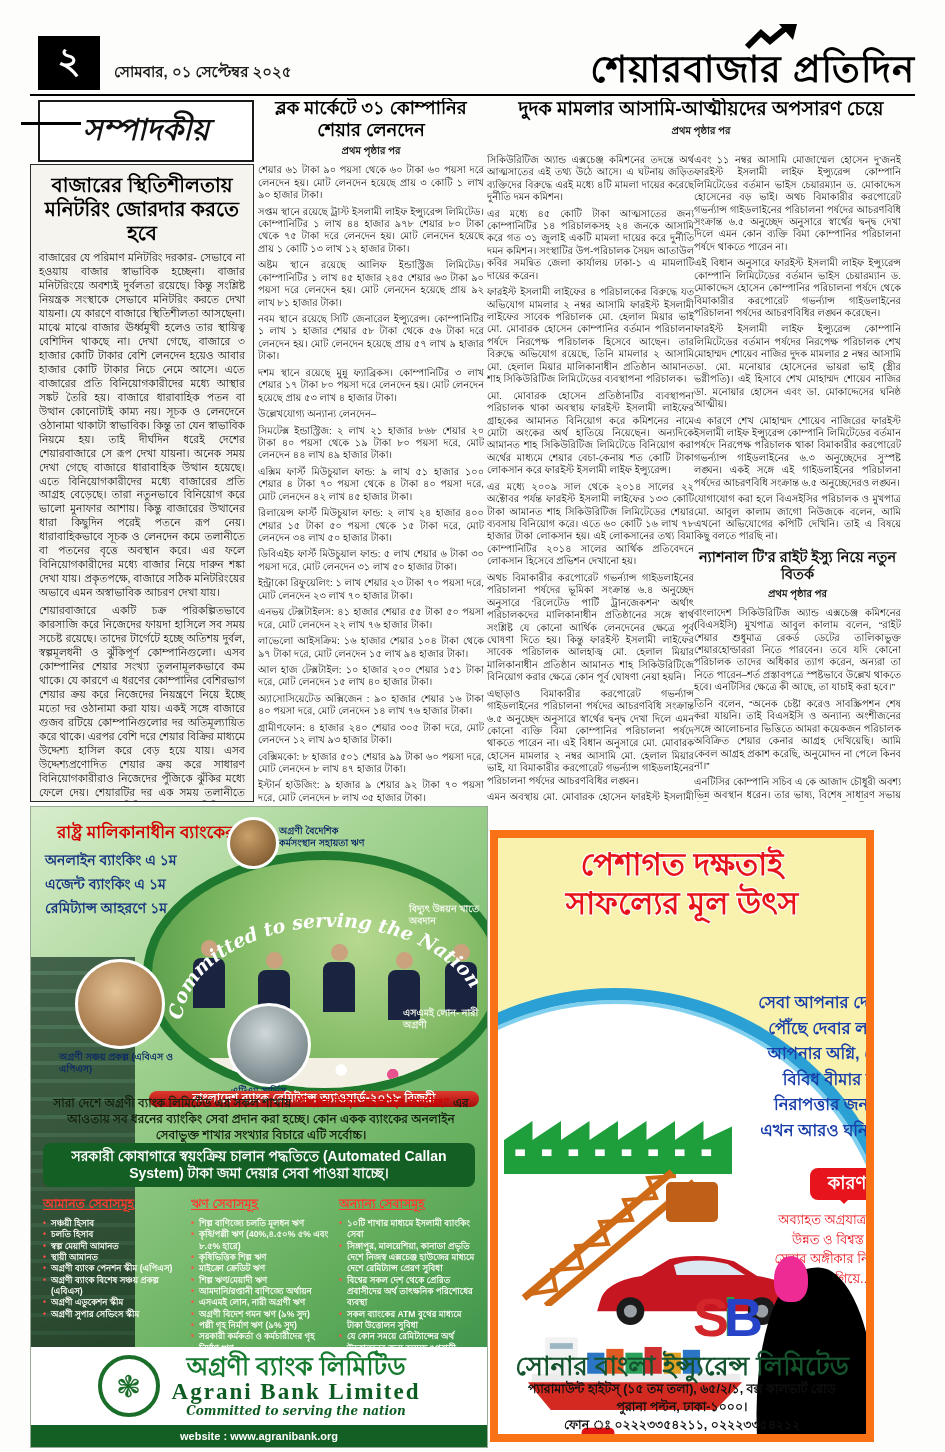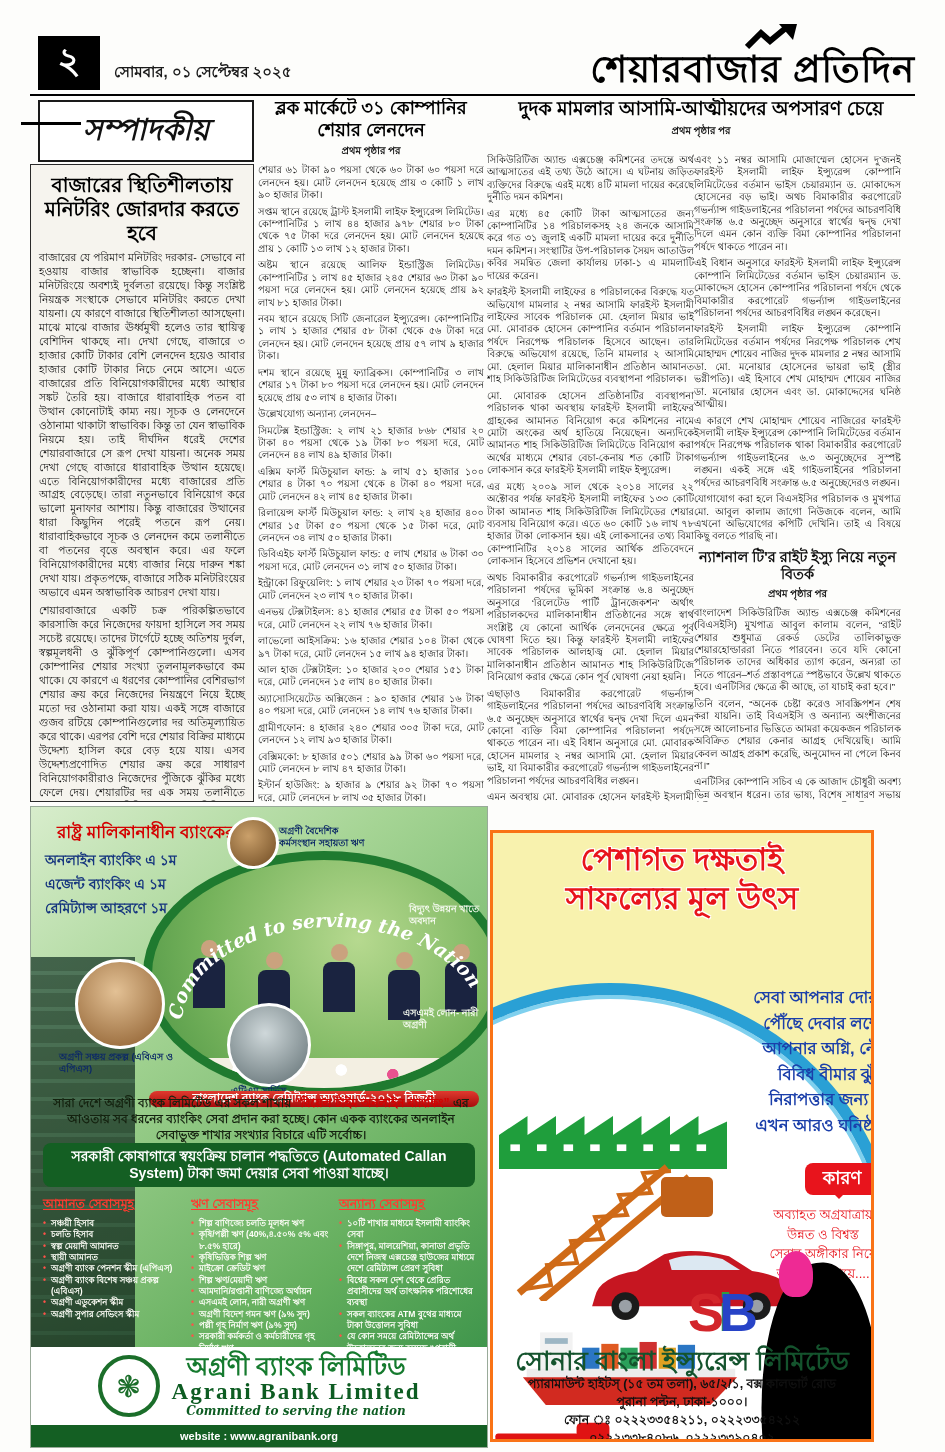"পেশাগত দক্ষতাই" .sonar { border: 3px solid #f97316 -> 8px solid #f97316 }
